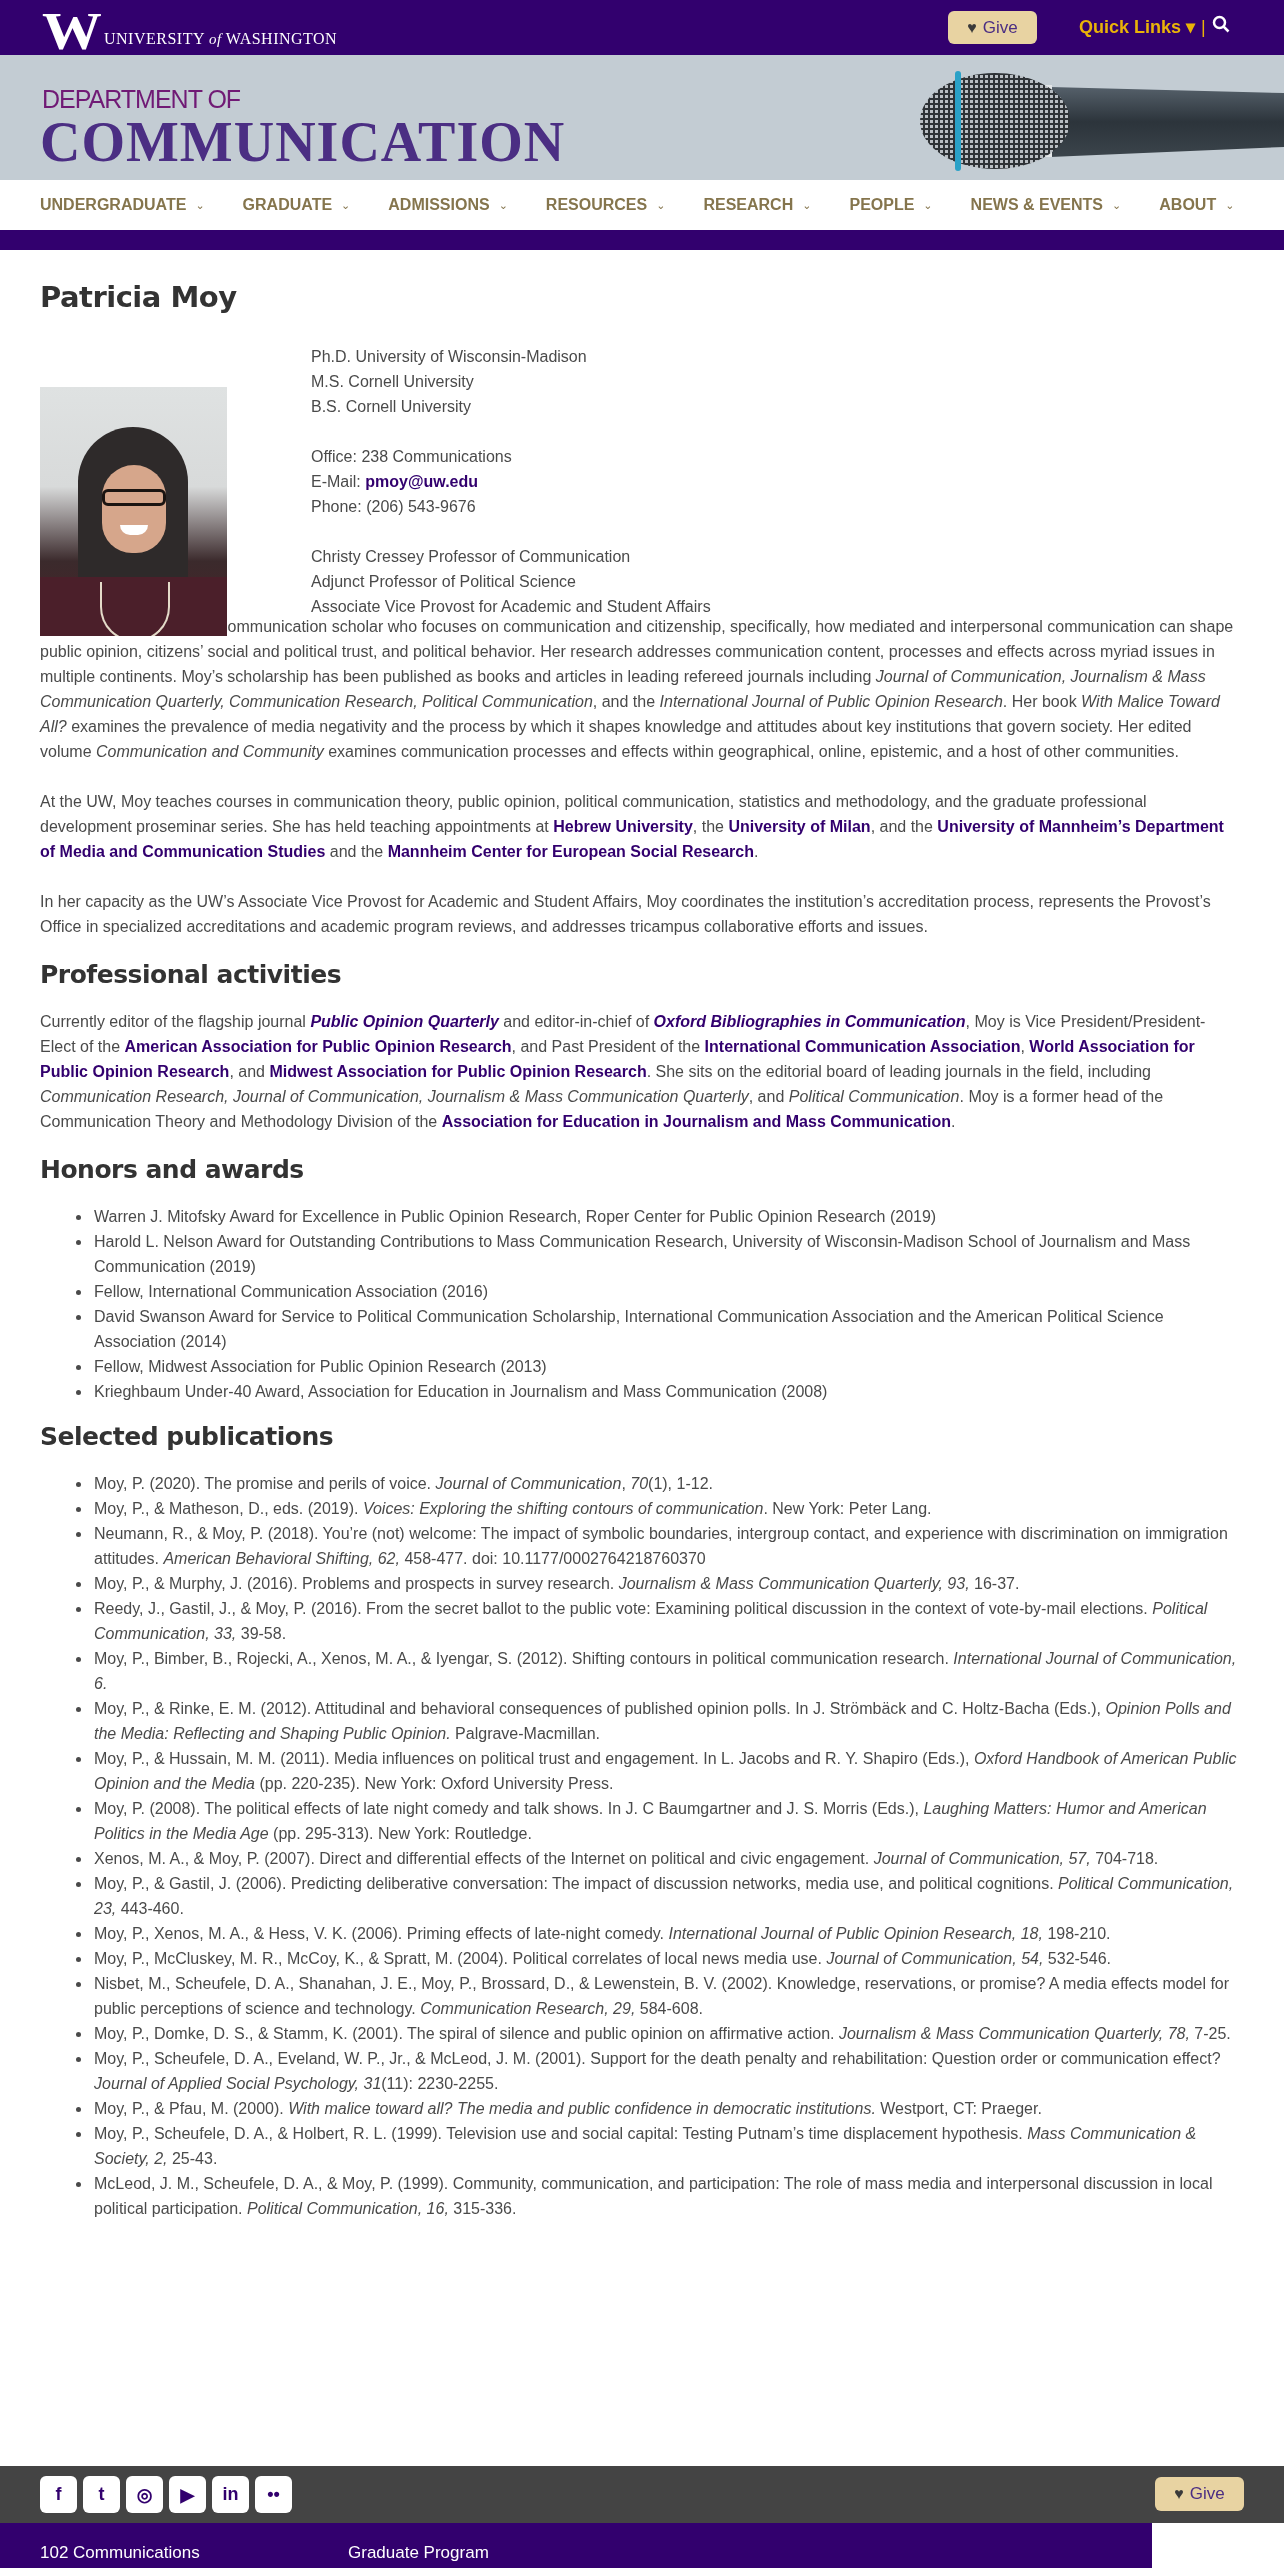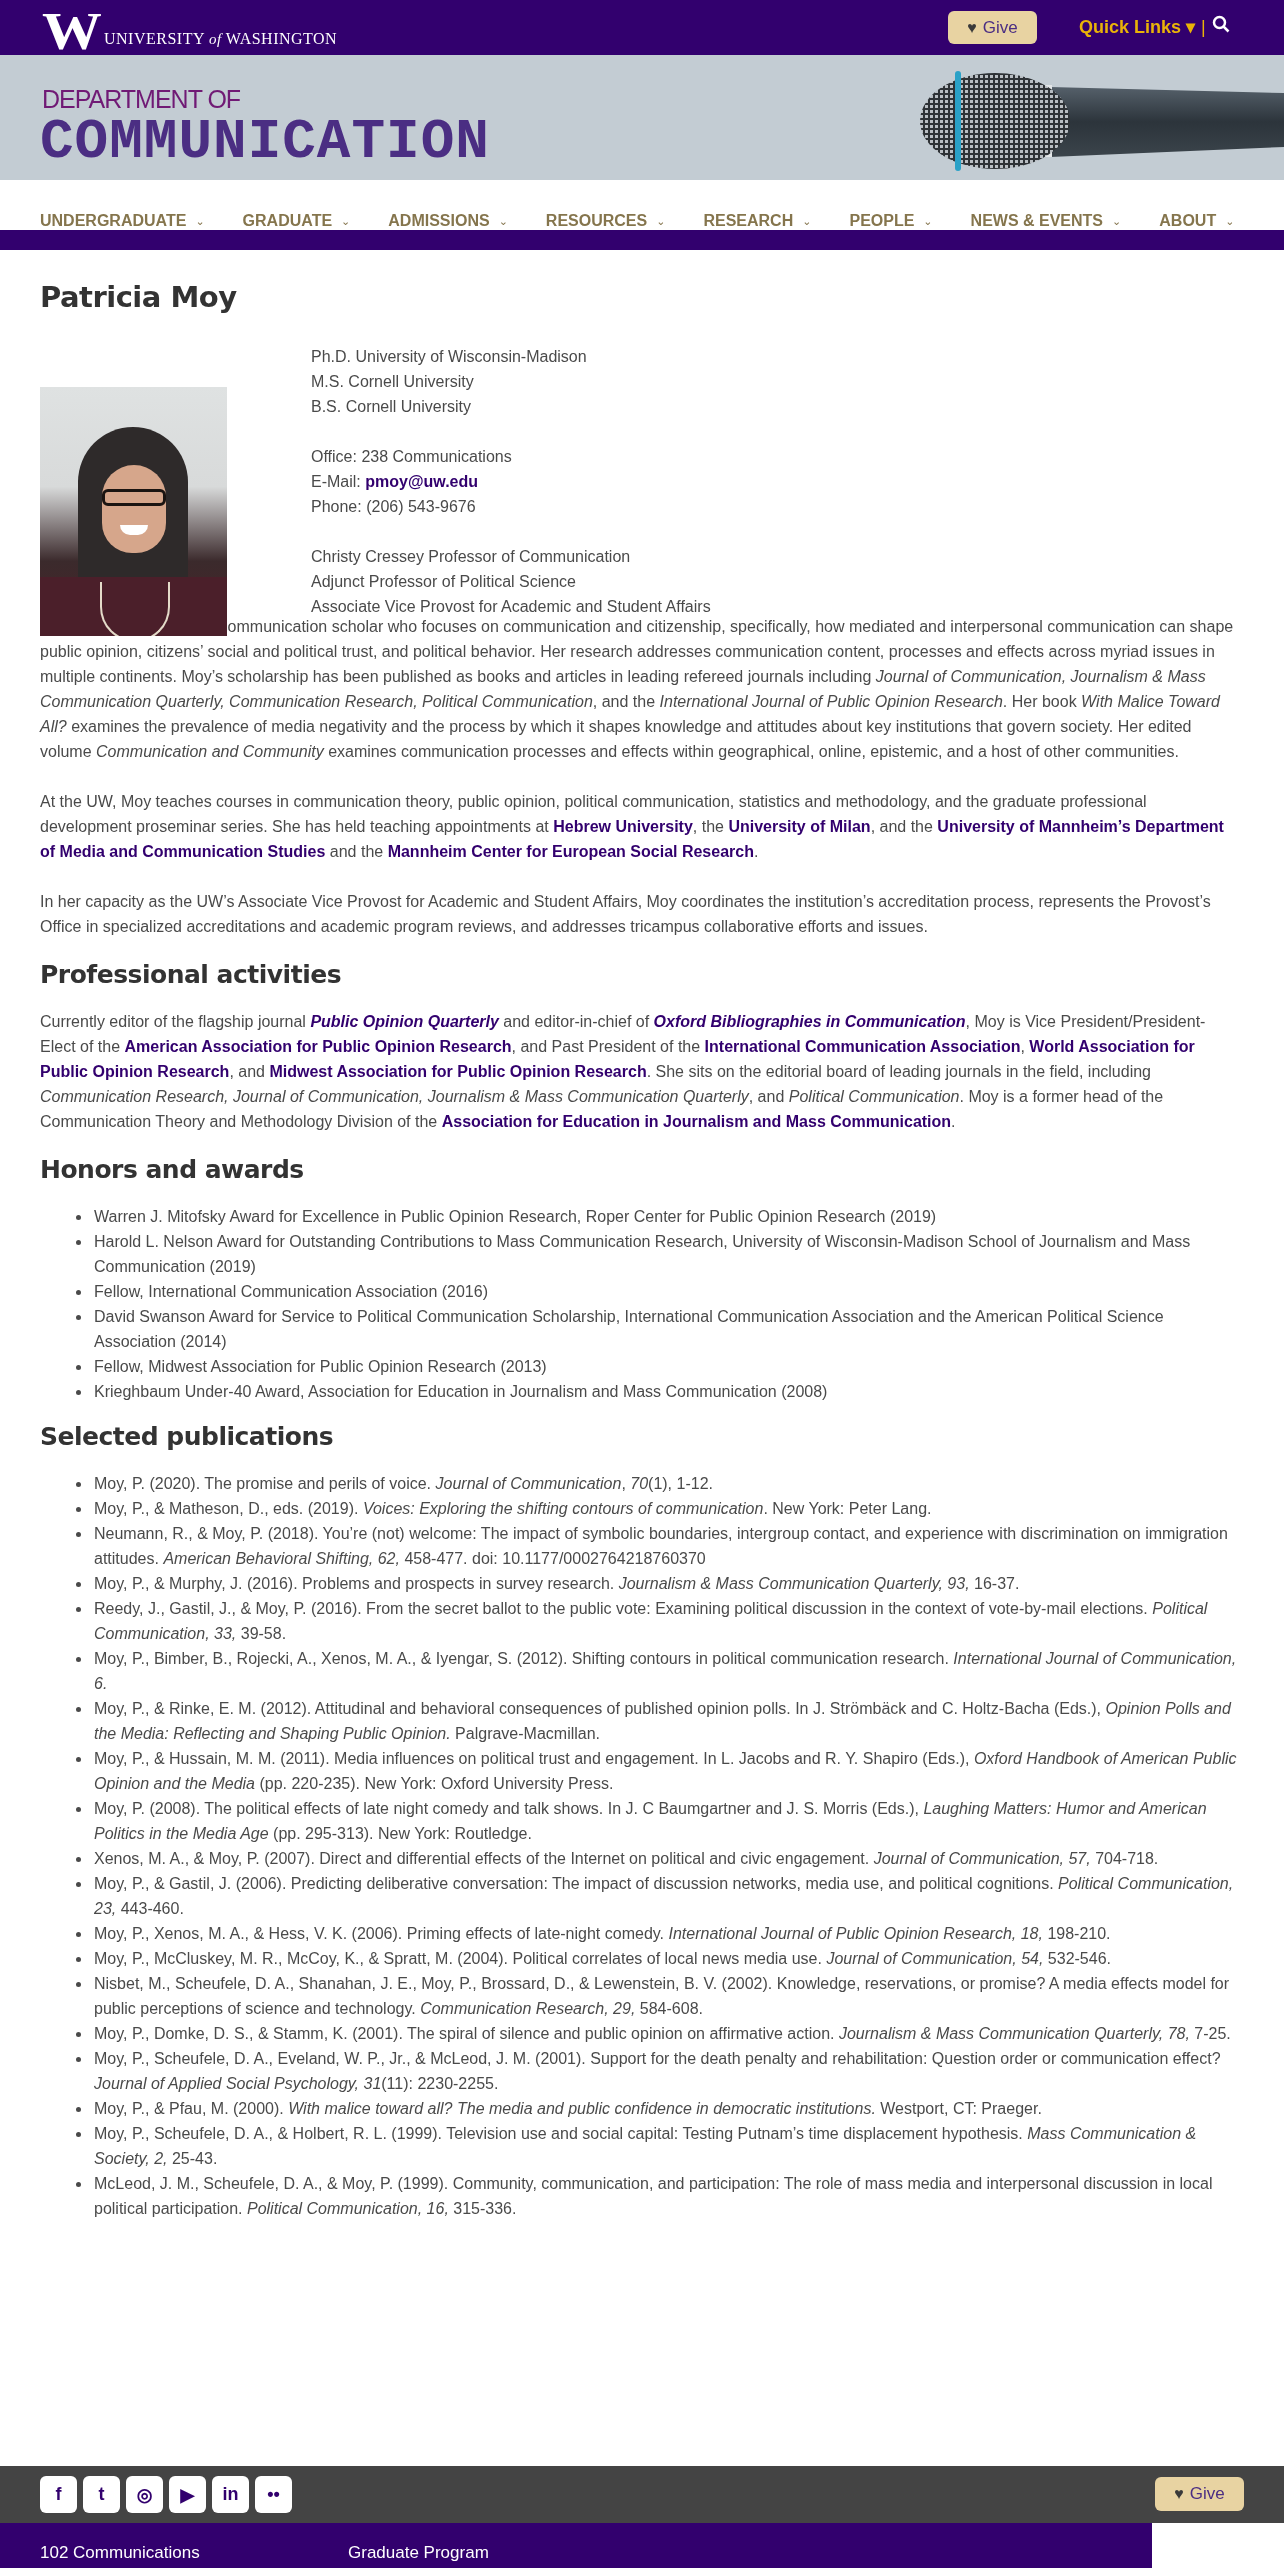"COMMUNICATION" .dept-name { font-family: Liberation Mono, monospace -> Liberation Serif, serif }
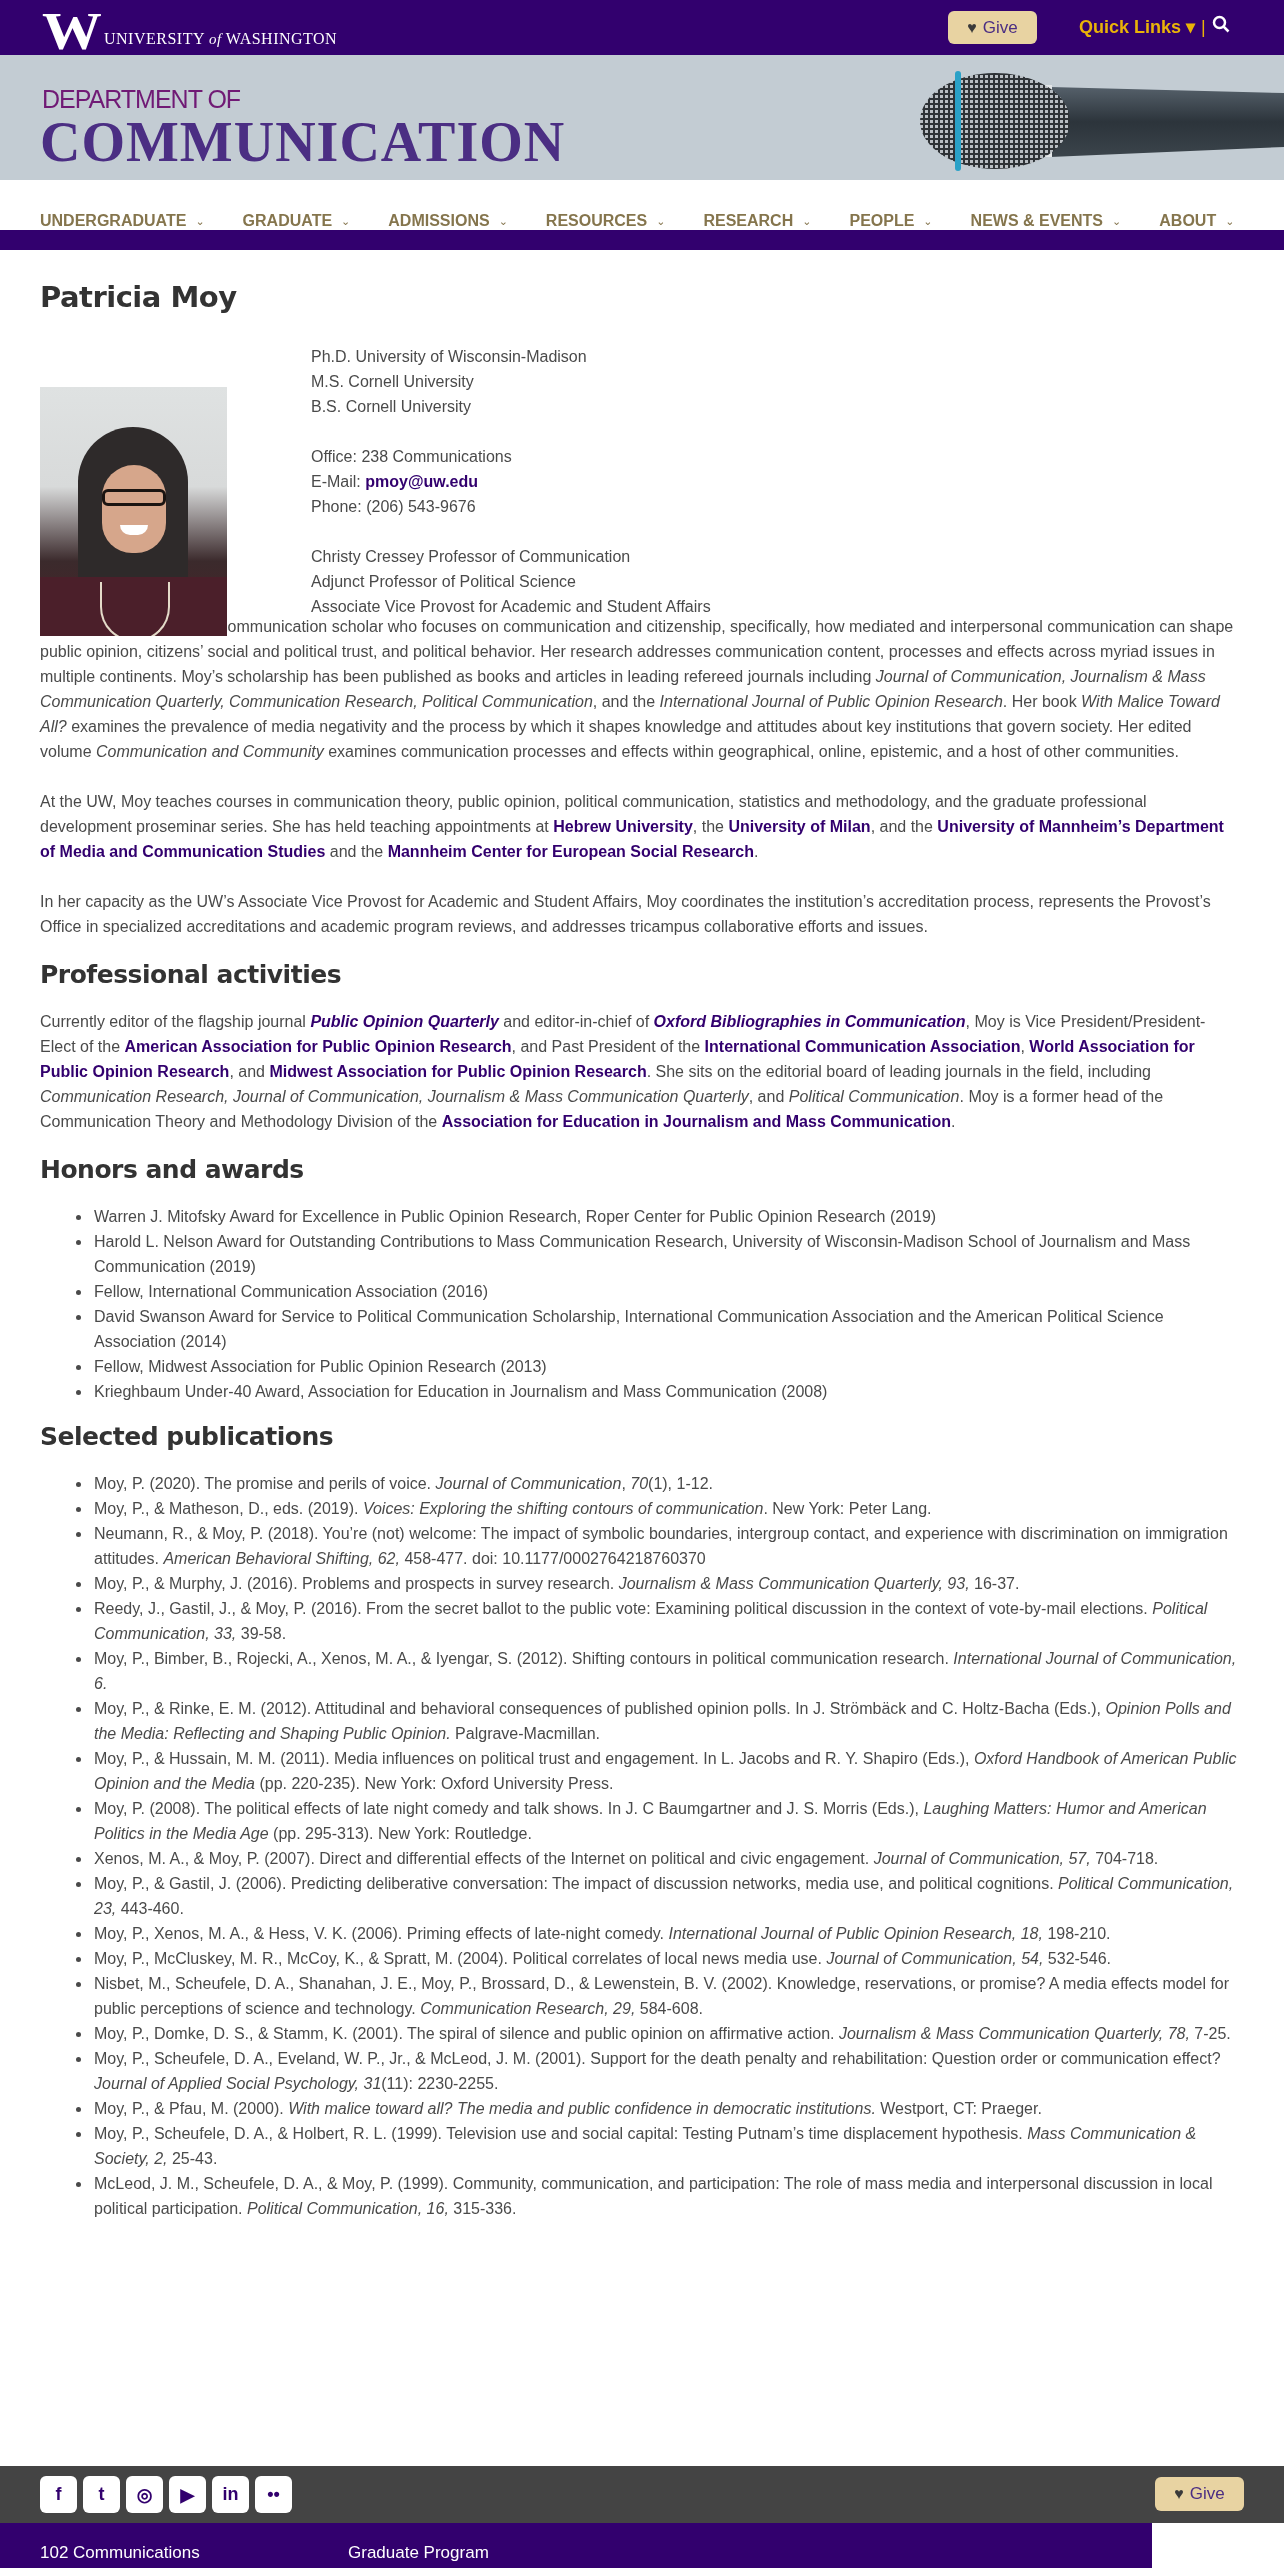"UNDERGRADUATE" .navbar { align-items: flex-end -> center }
